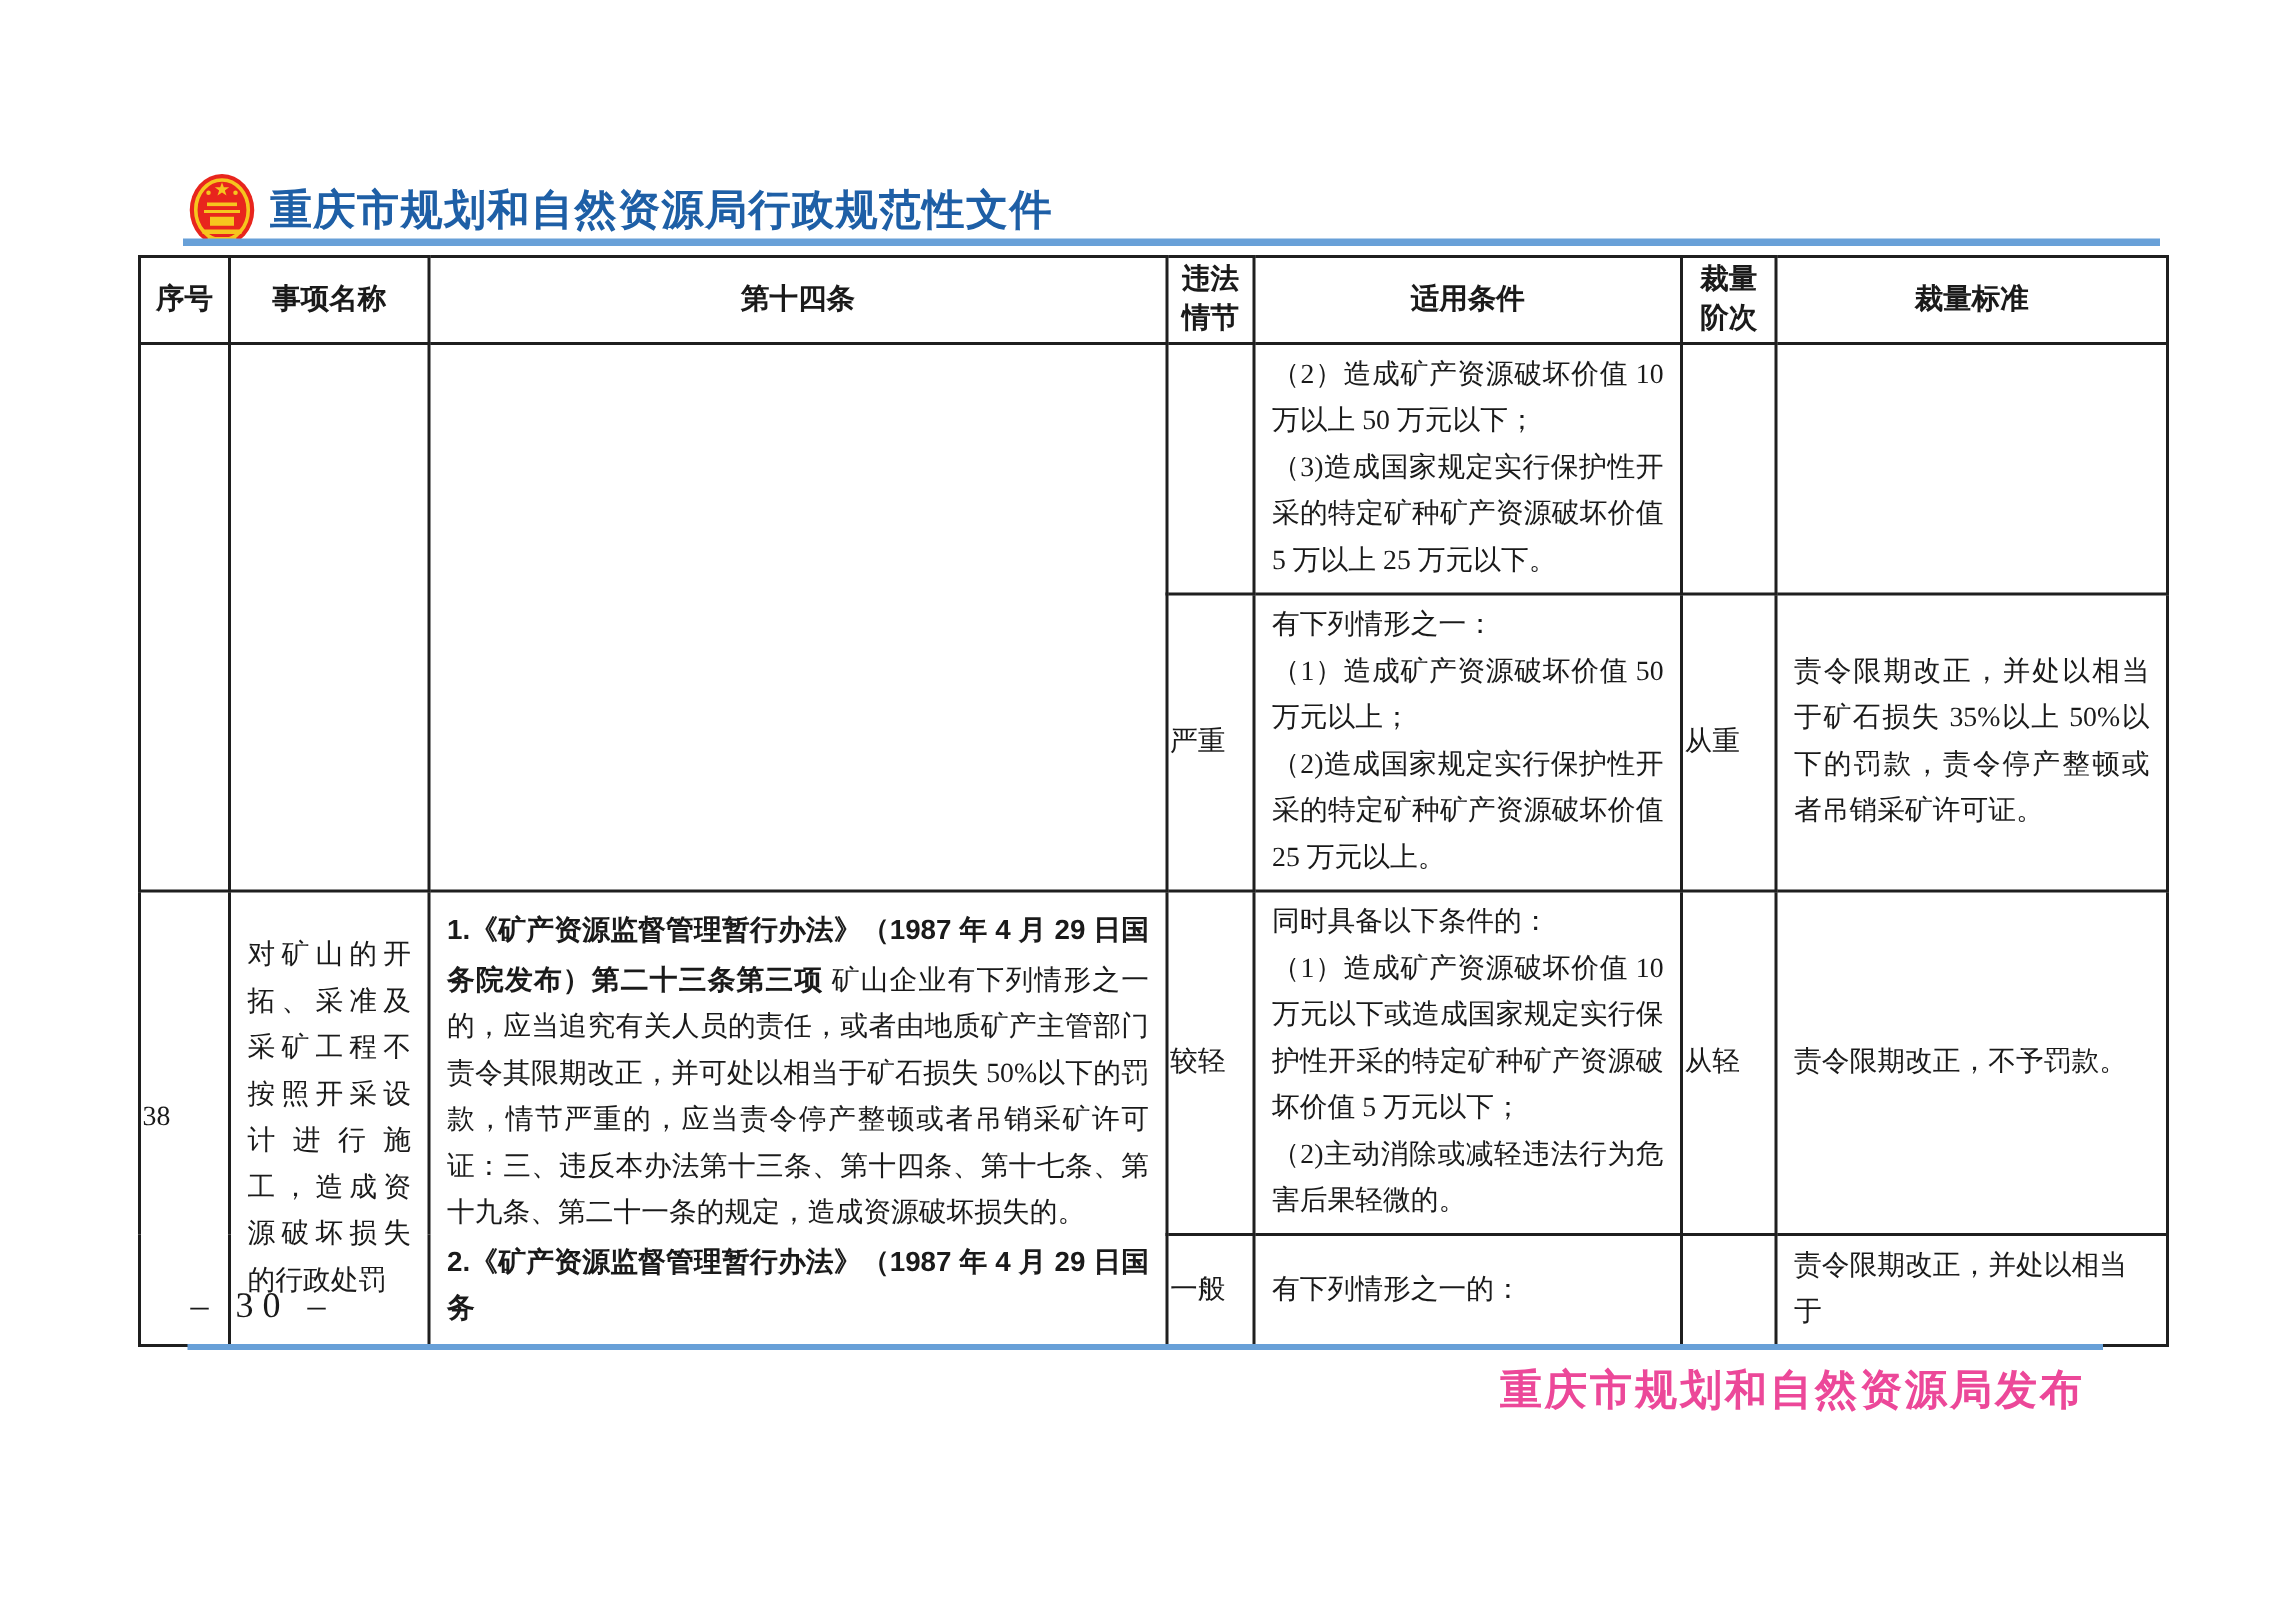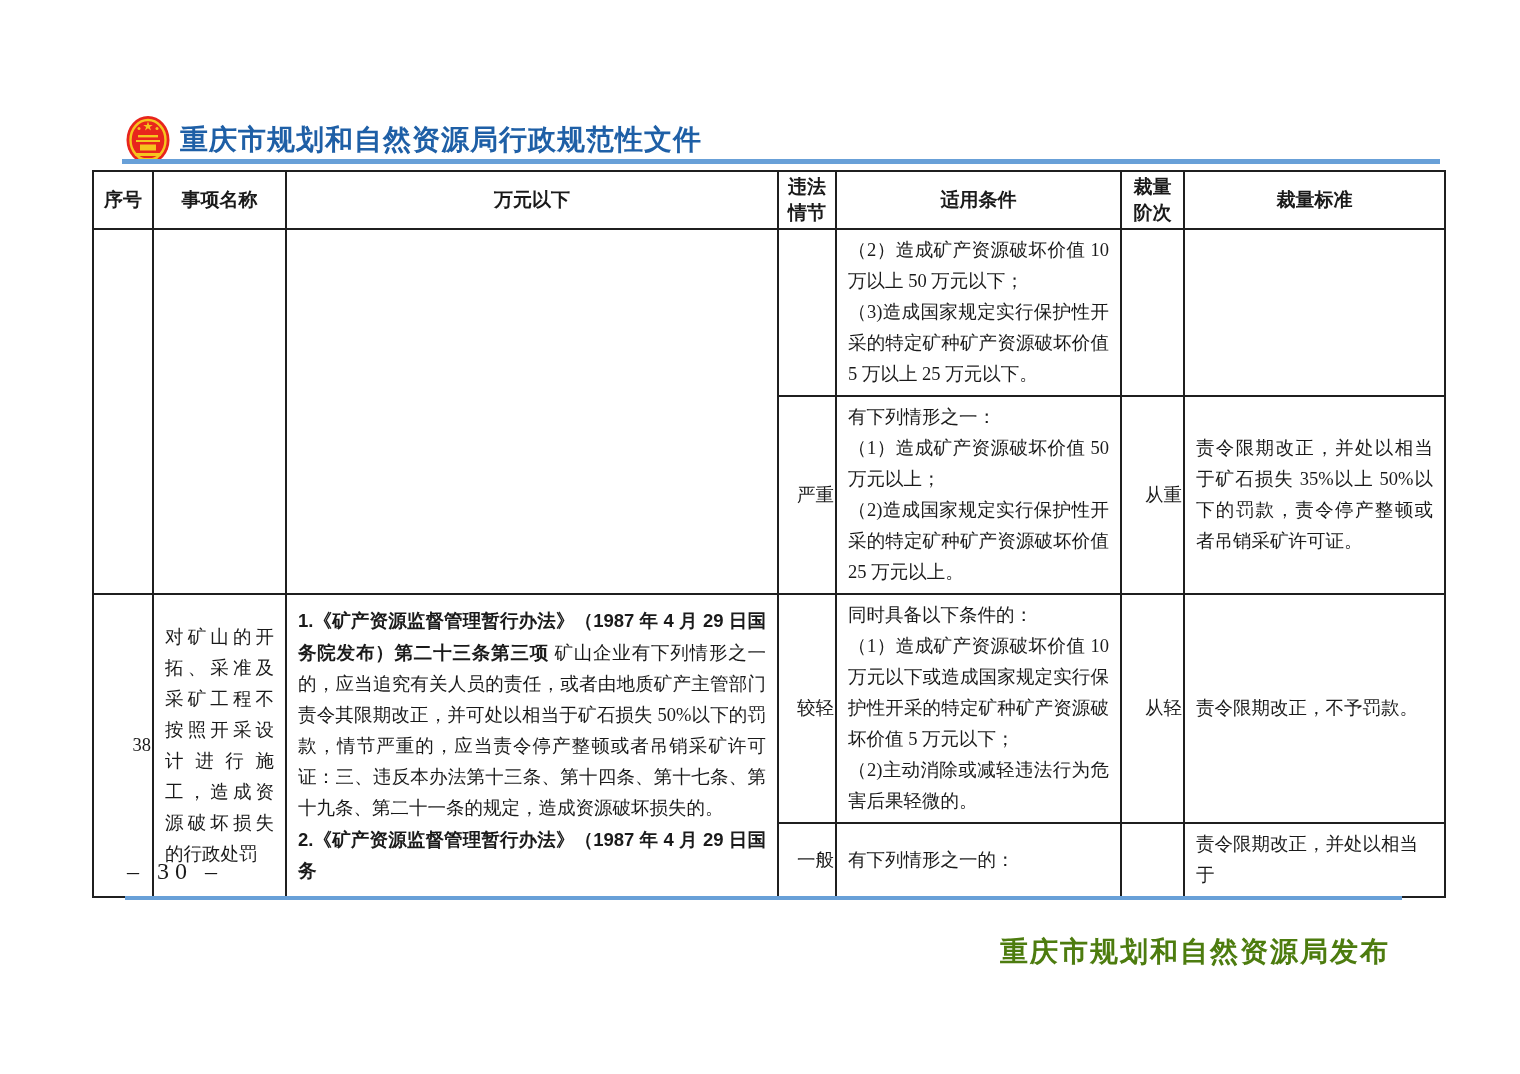"万元以下" th { text: 万元以下 -> 第十四条 }
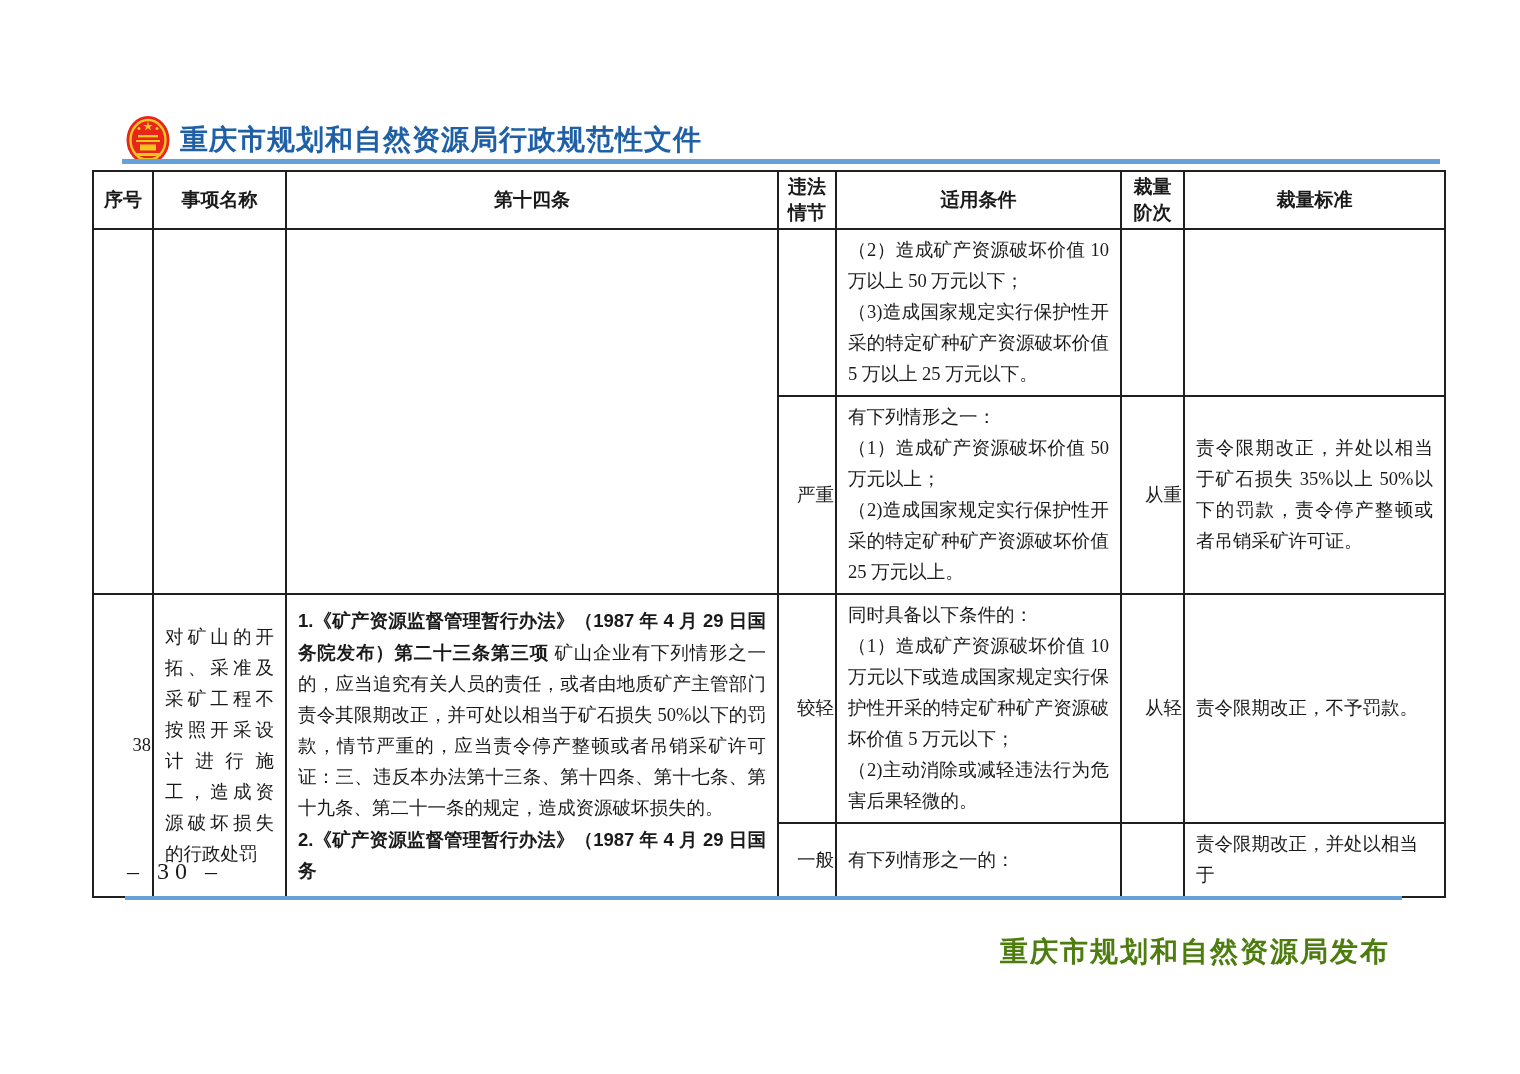"严重" td.t-center { text-align: right -> left }
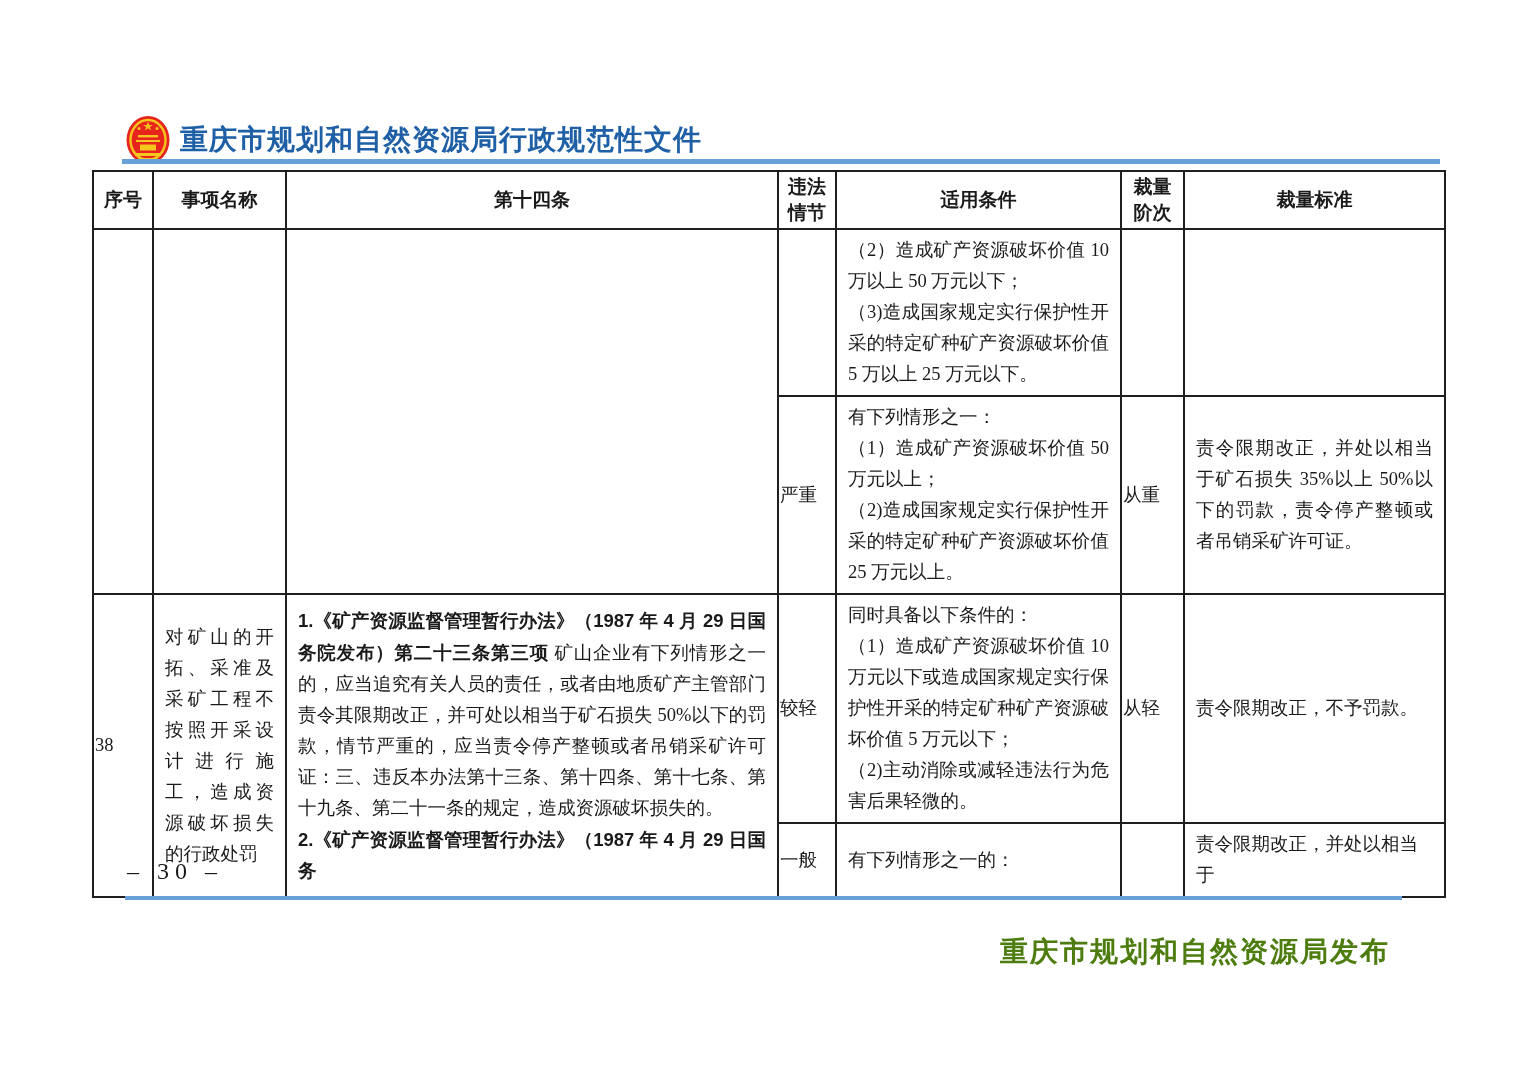"重庆市规划和自然资源局发布" .publisher { color: #4d7c0f -> #ec4899; top: 933px -> 908px }
